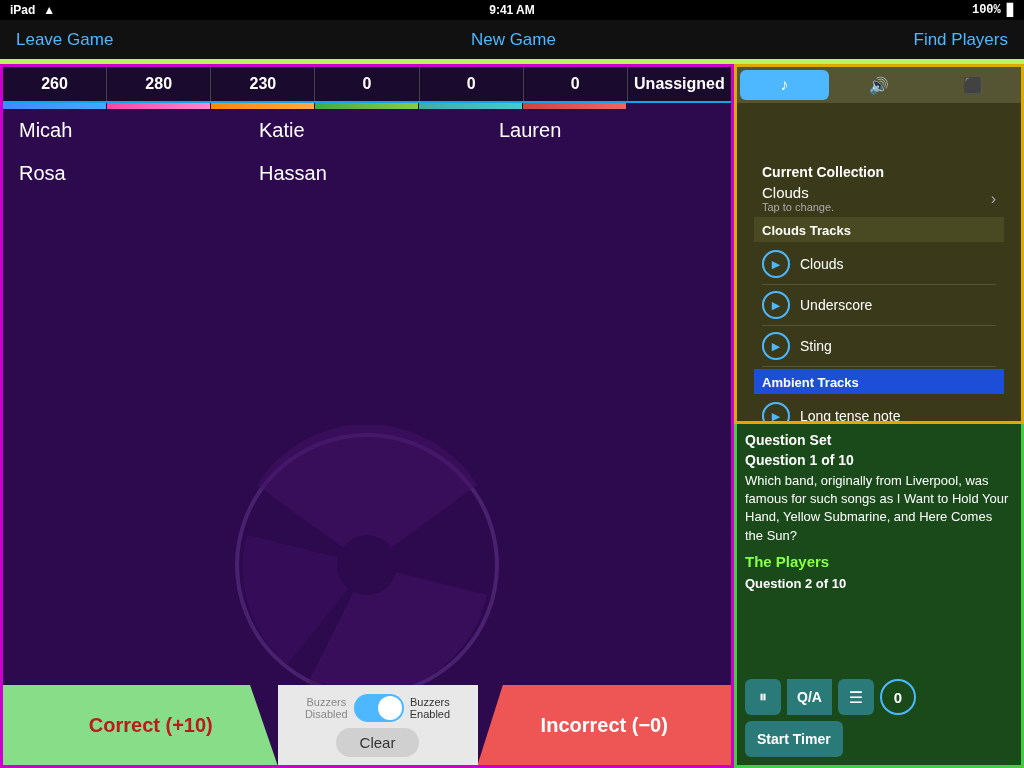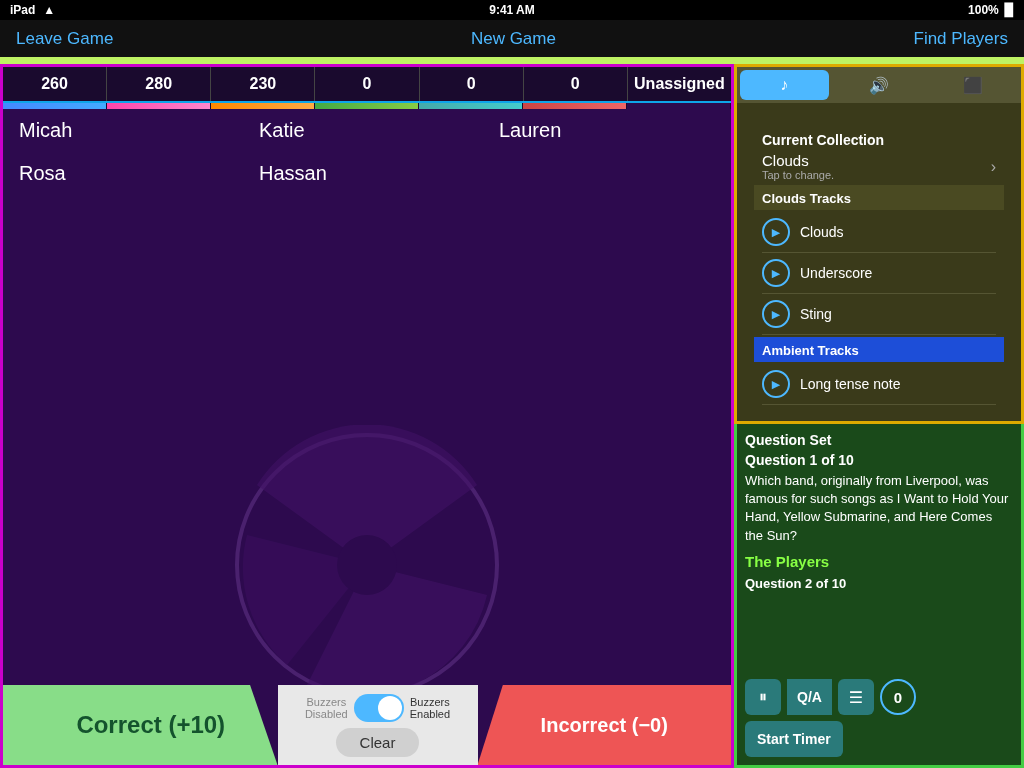"100%" .status-right { font-family: none -> Liberation Mono, monospace }
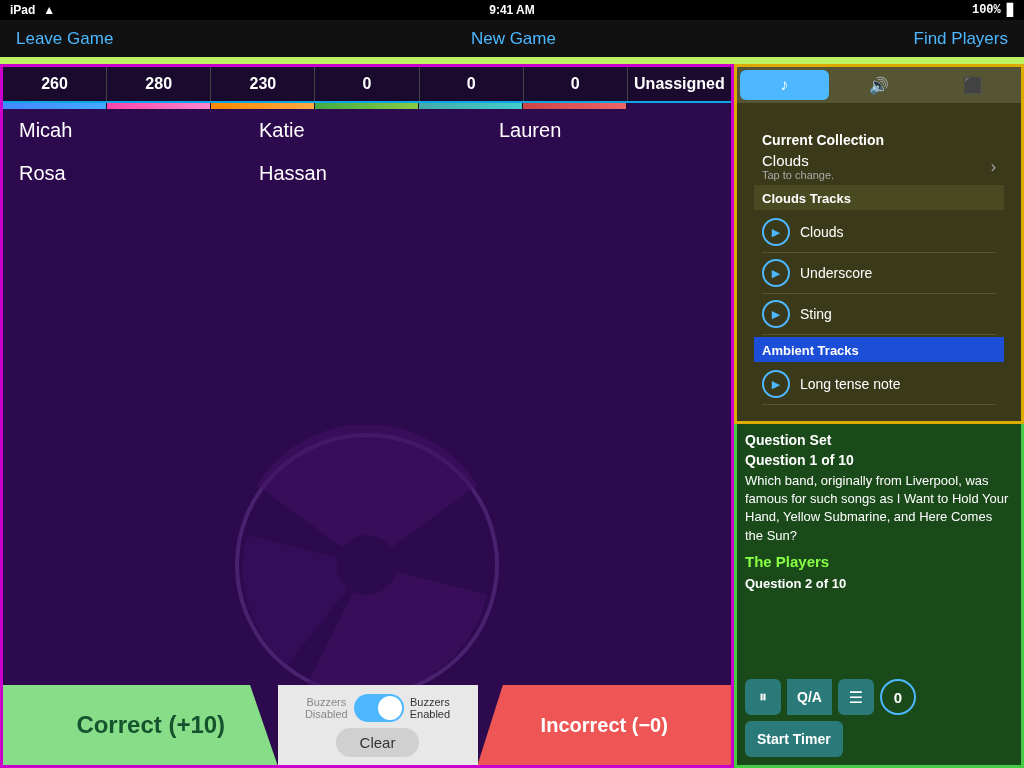"Leave Game" #nav-bar { border-bottom: 7px solid #bef264 -> 5px solid #bef264 }
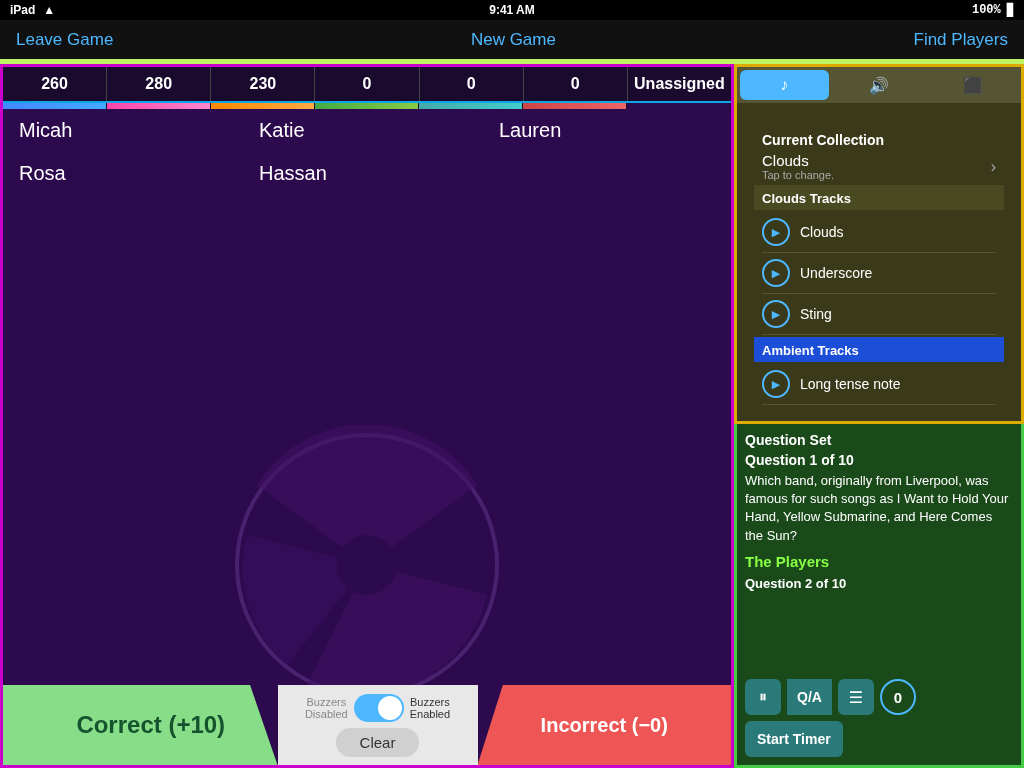"Current Collection" #music-content { margin-top: none -> 32px }
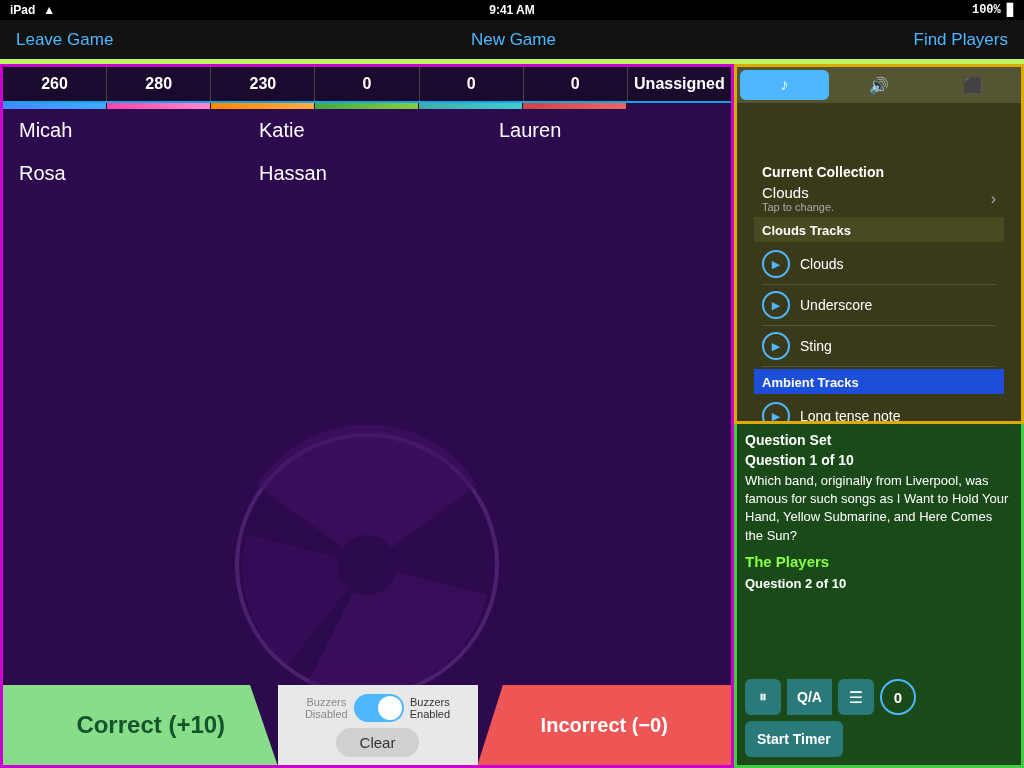"Correct (+10)" #correct-btn { color: #14532d -> #b91c1c; font-size: 24px -> 20px }
